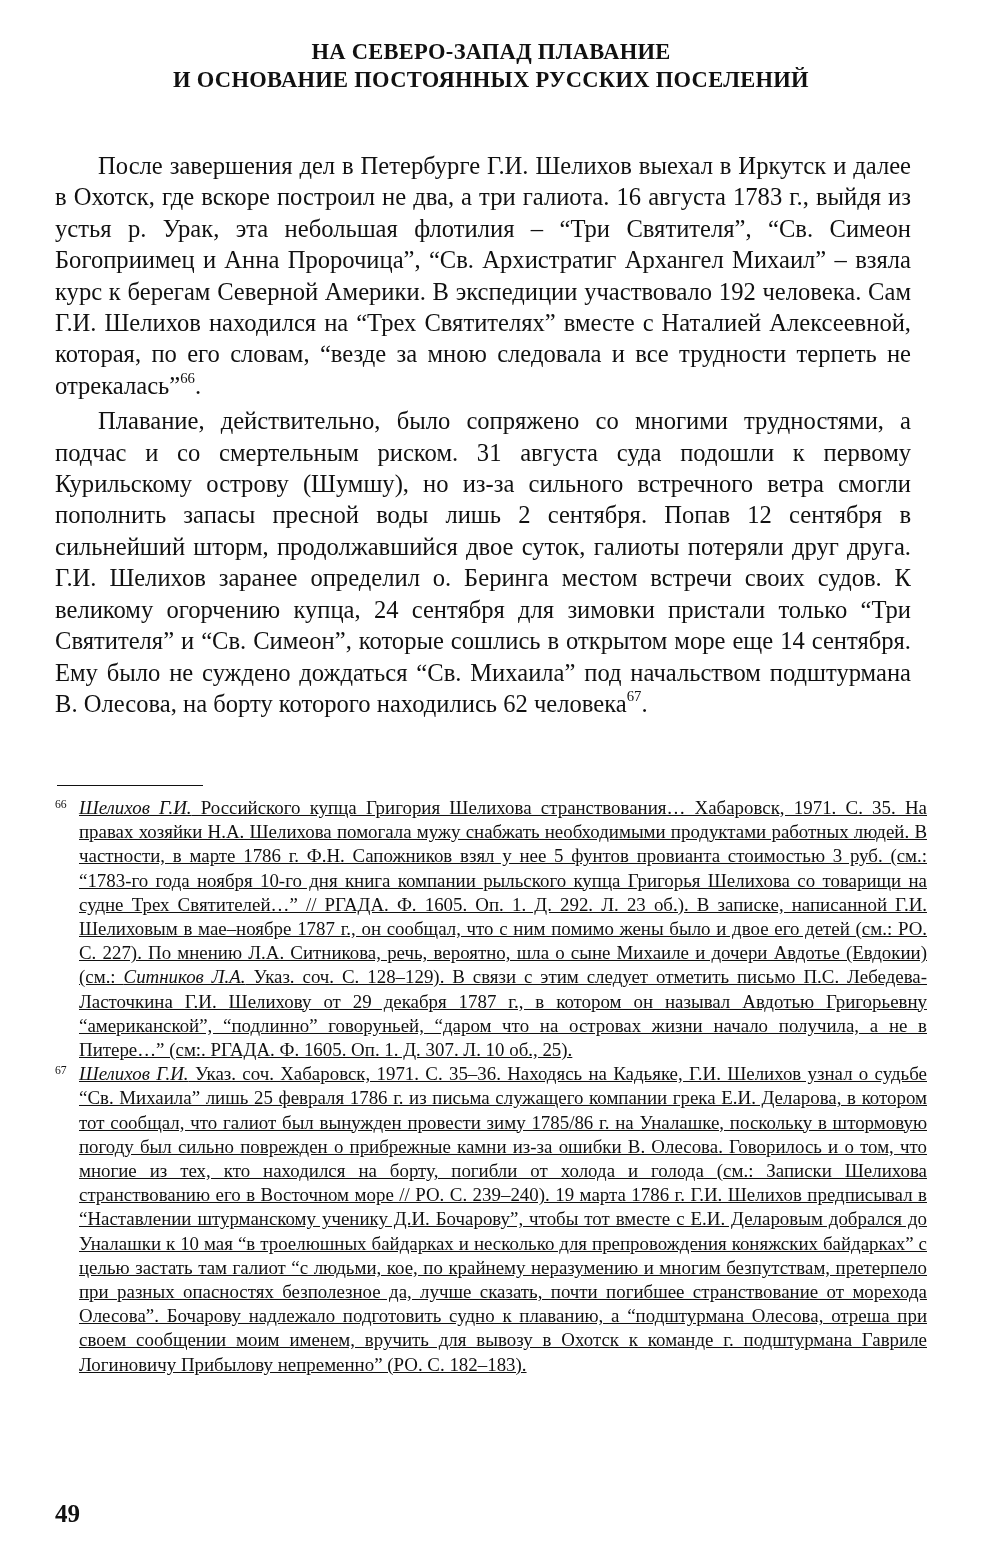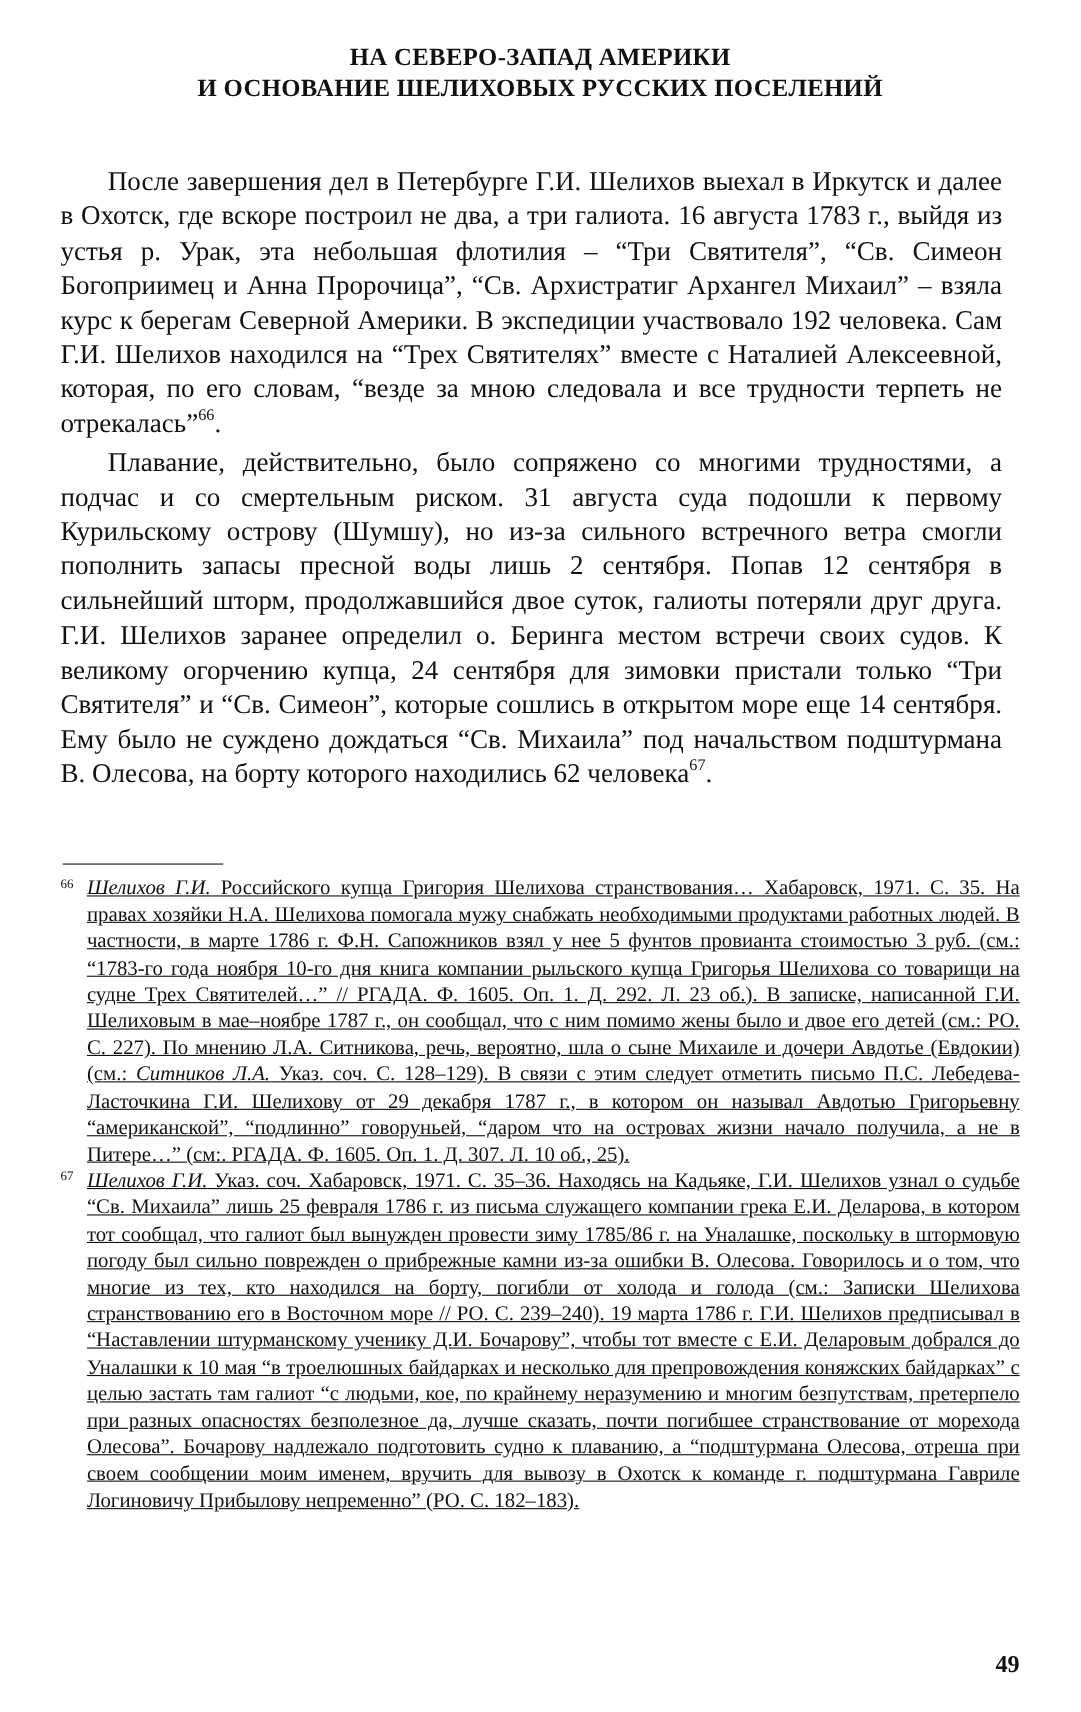"НА СЕВЕРО-ЗАПАД АМЕРИКИ" div { text: АМЕРИКИ -> ПЛАВАНИЕ }
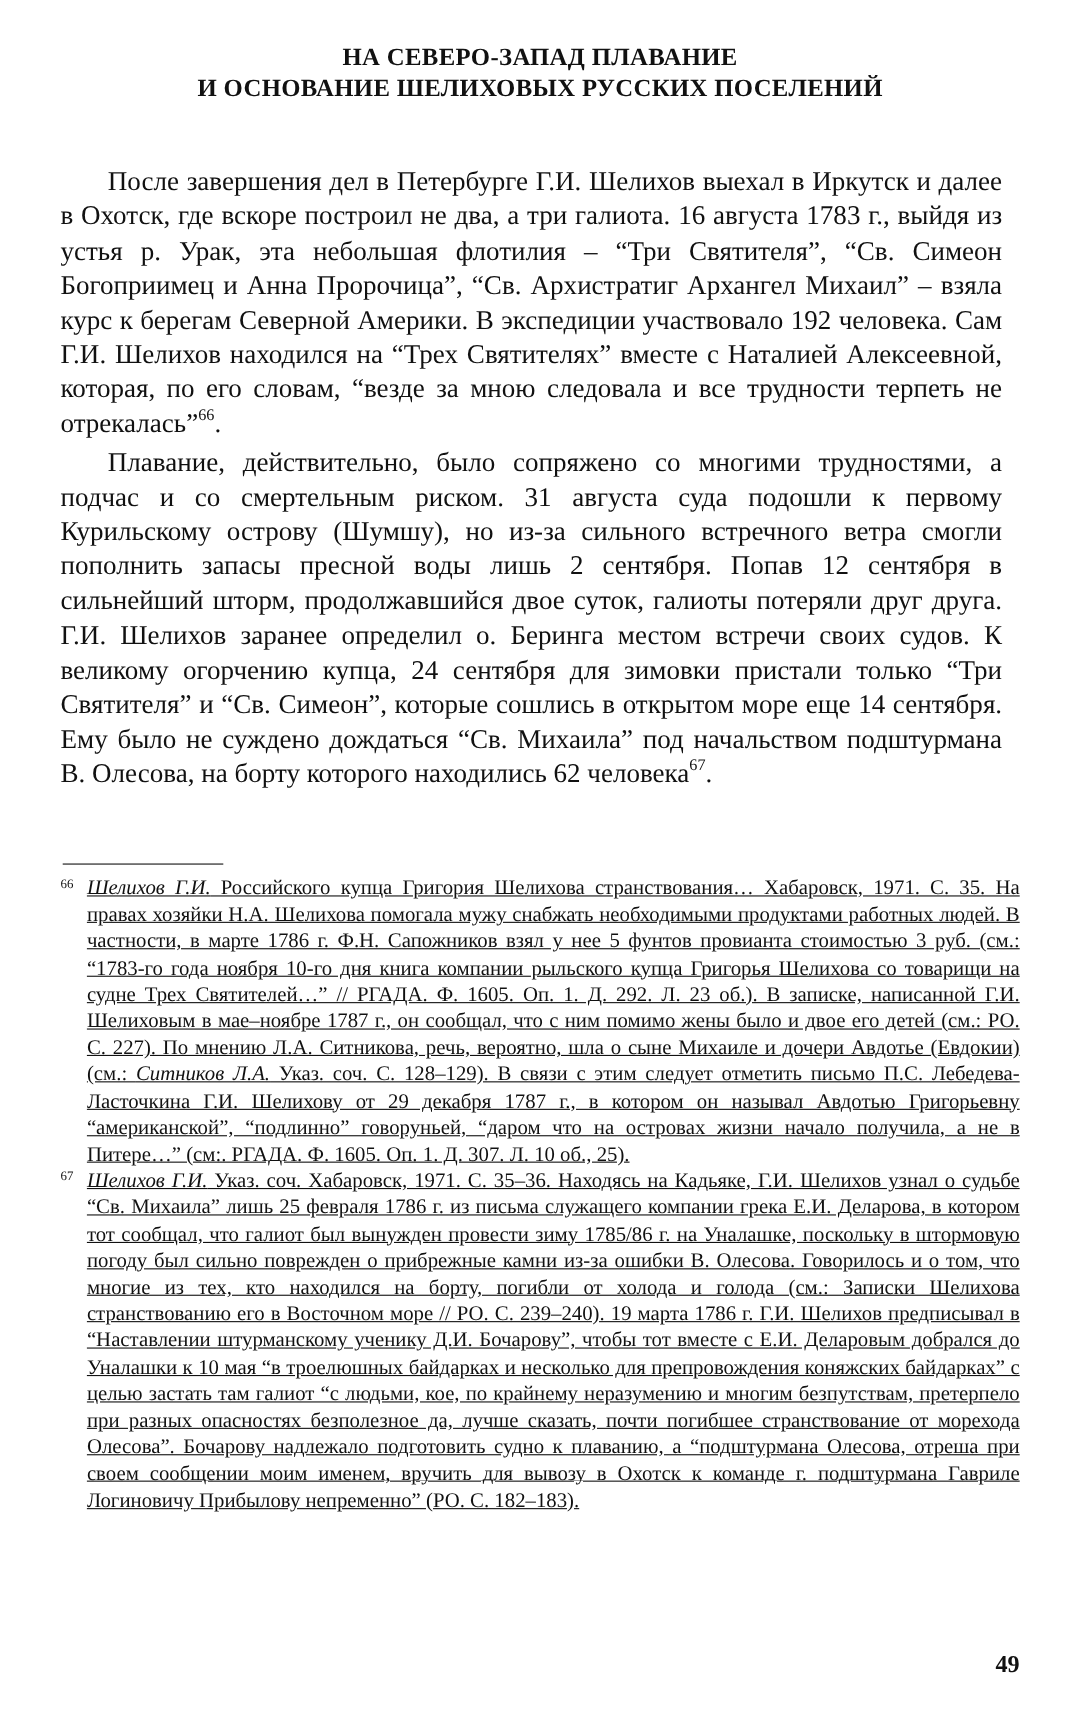"И ОСНОВАНИЕ ШЕЛИХОВЫХ РУССКИХ ПОСЕЛЕНИЙ" div { text: ШЕЛИХОВЫХ -> ПОСТОЯННЫХ }
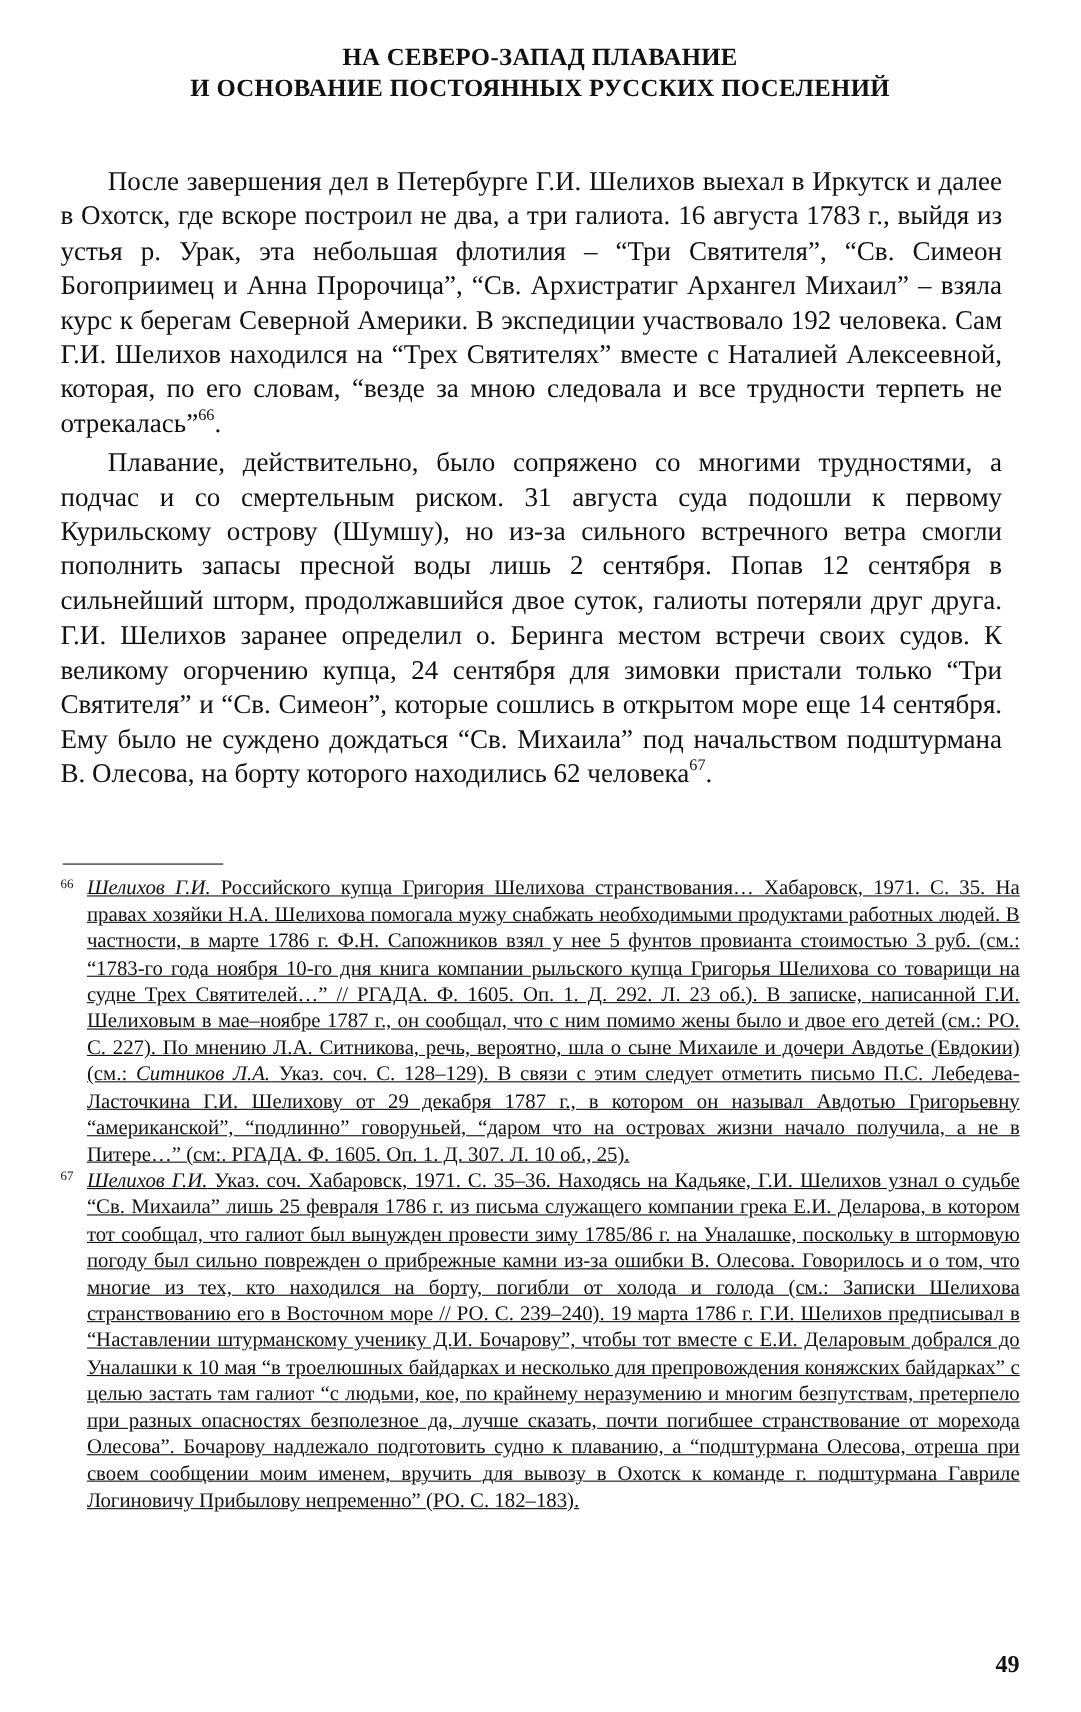"49" .page-number { font-size: 22px -> 25px; text-align: right -> left }
